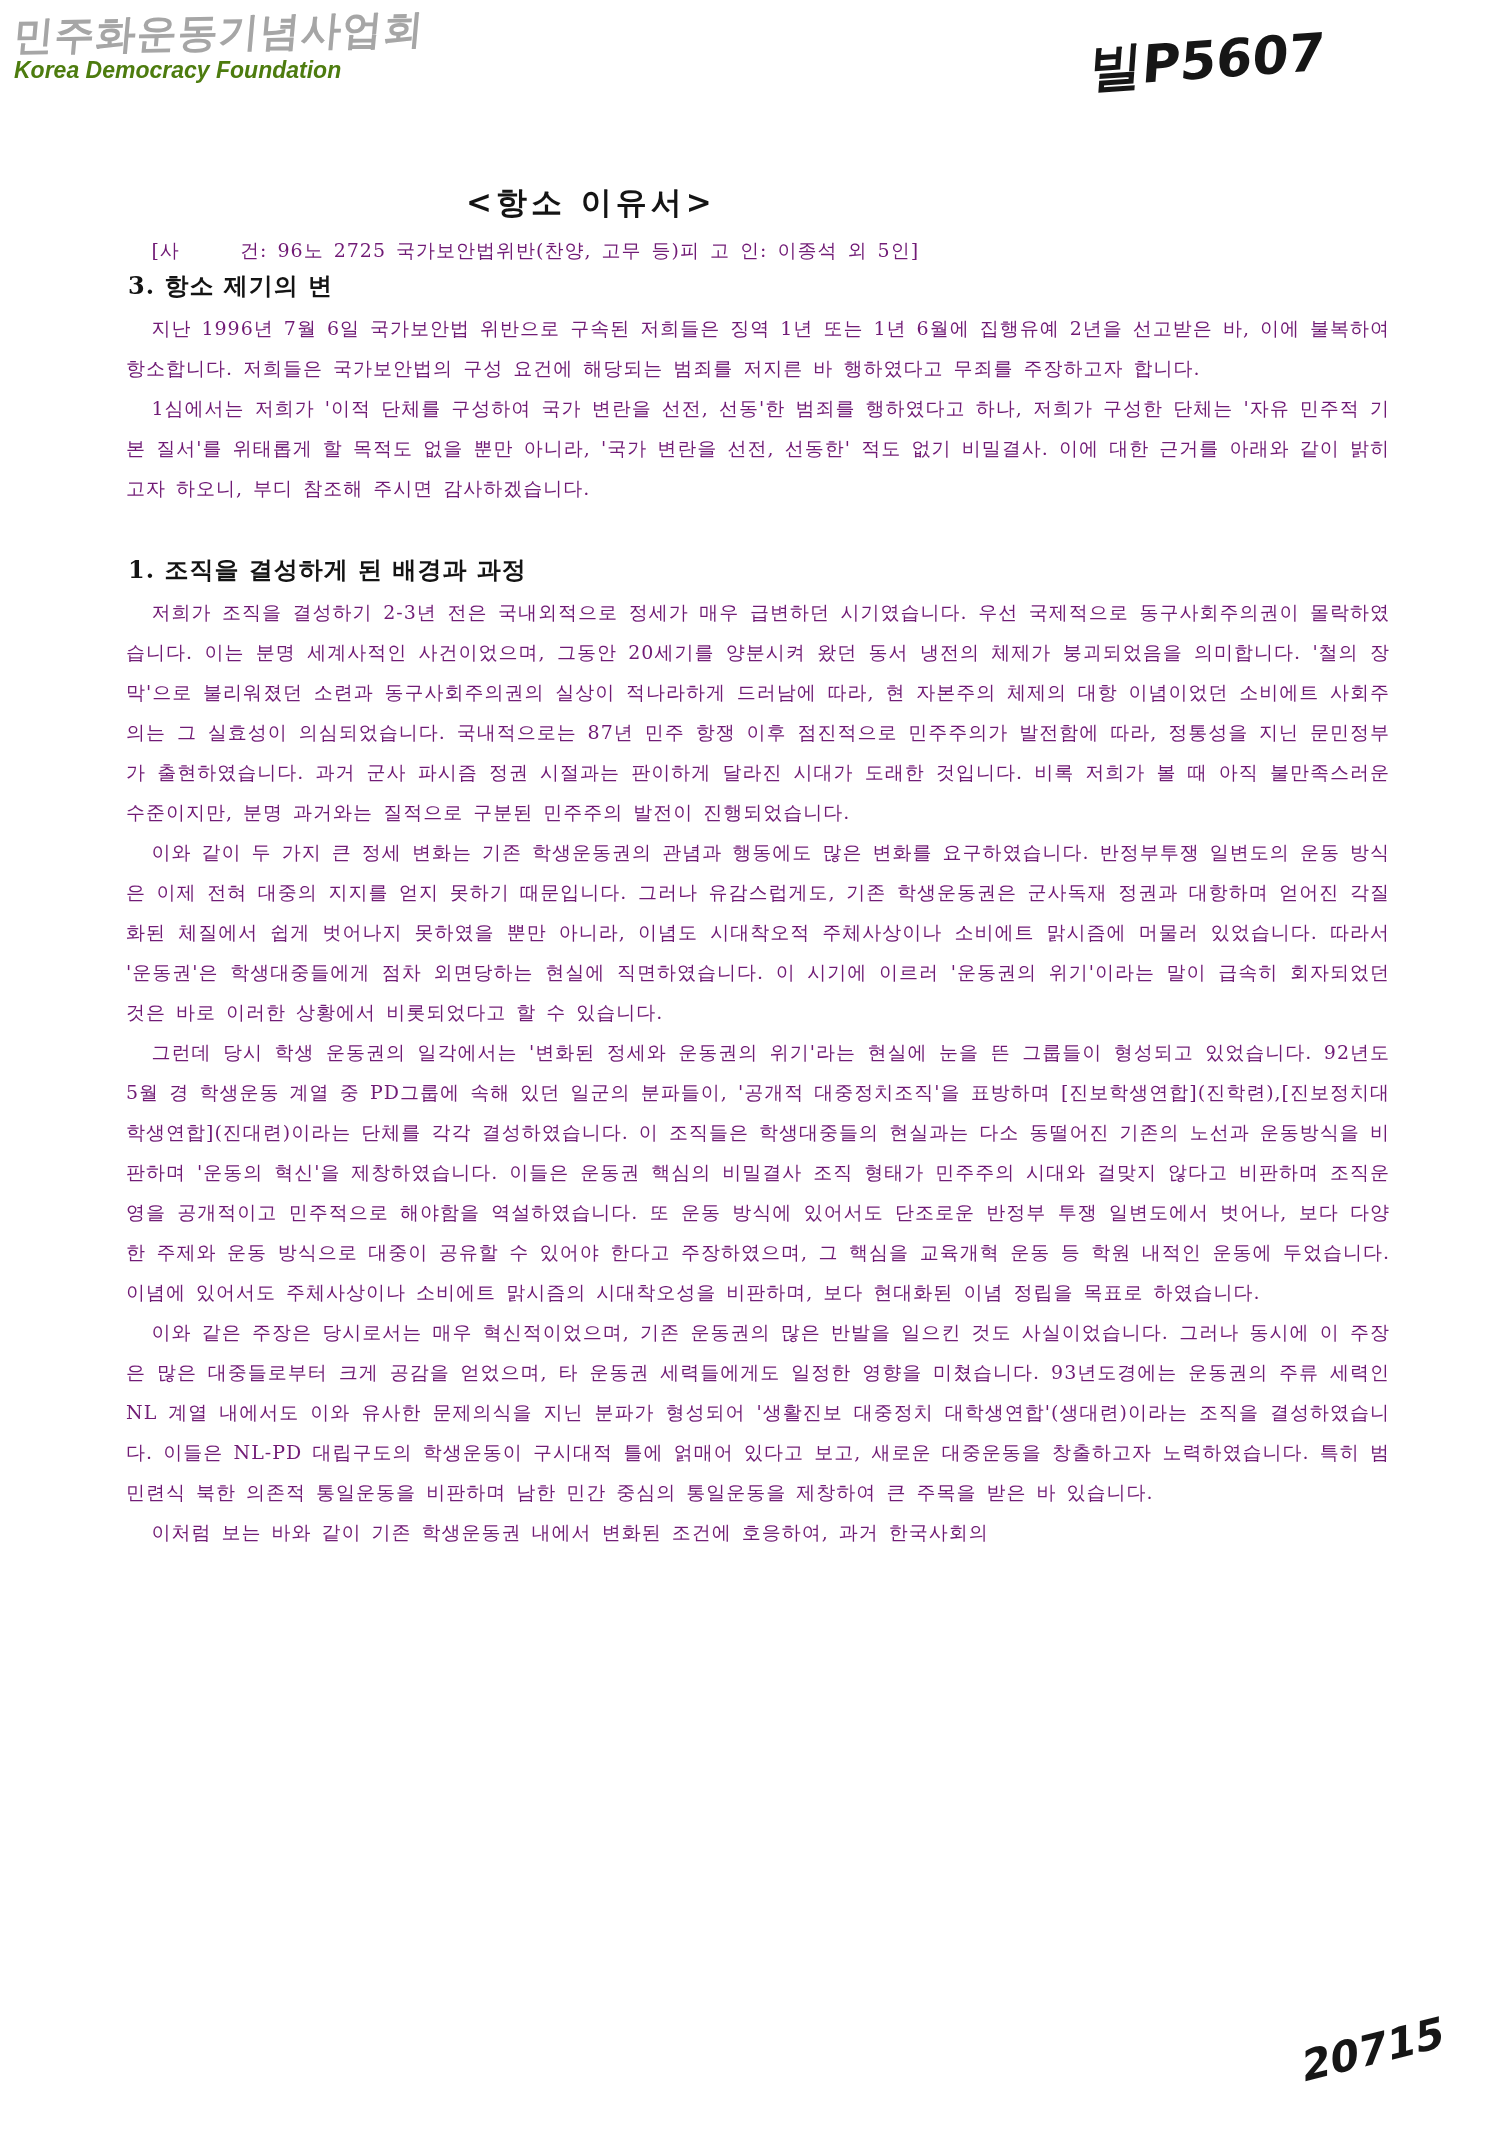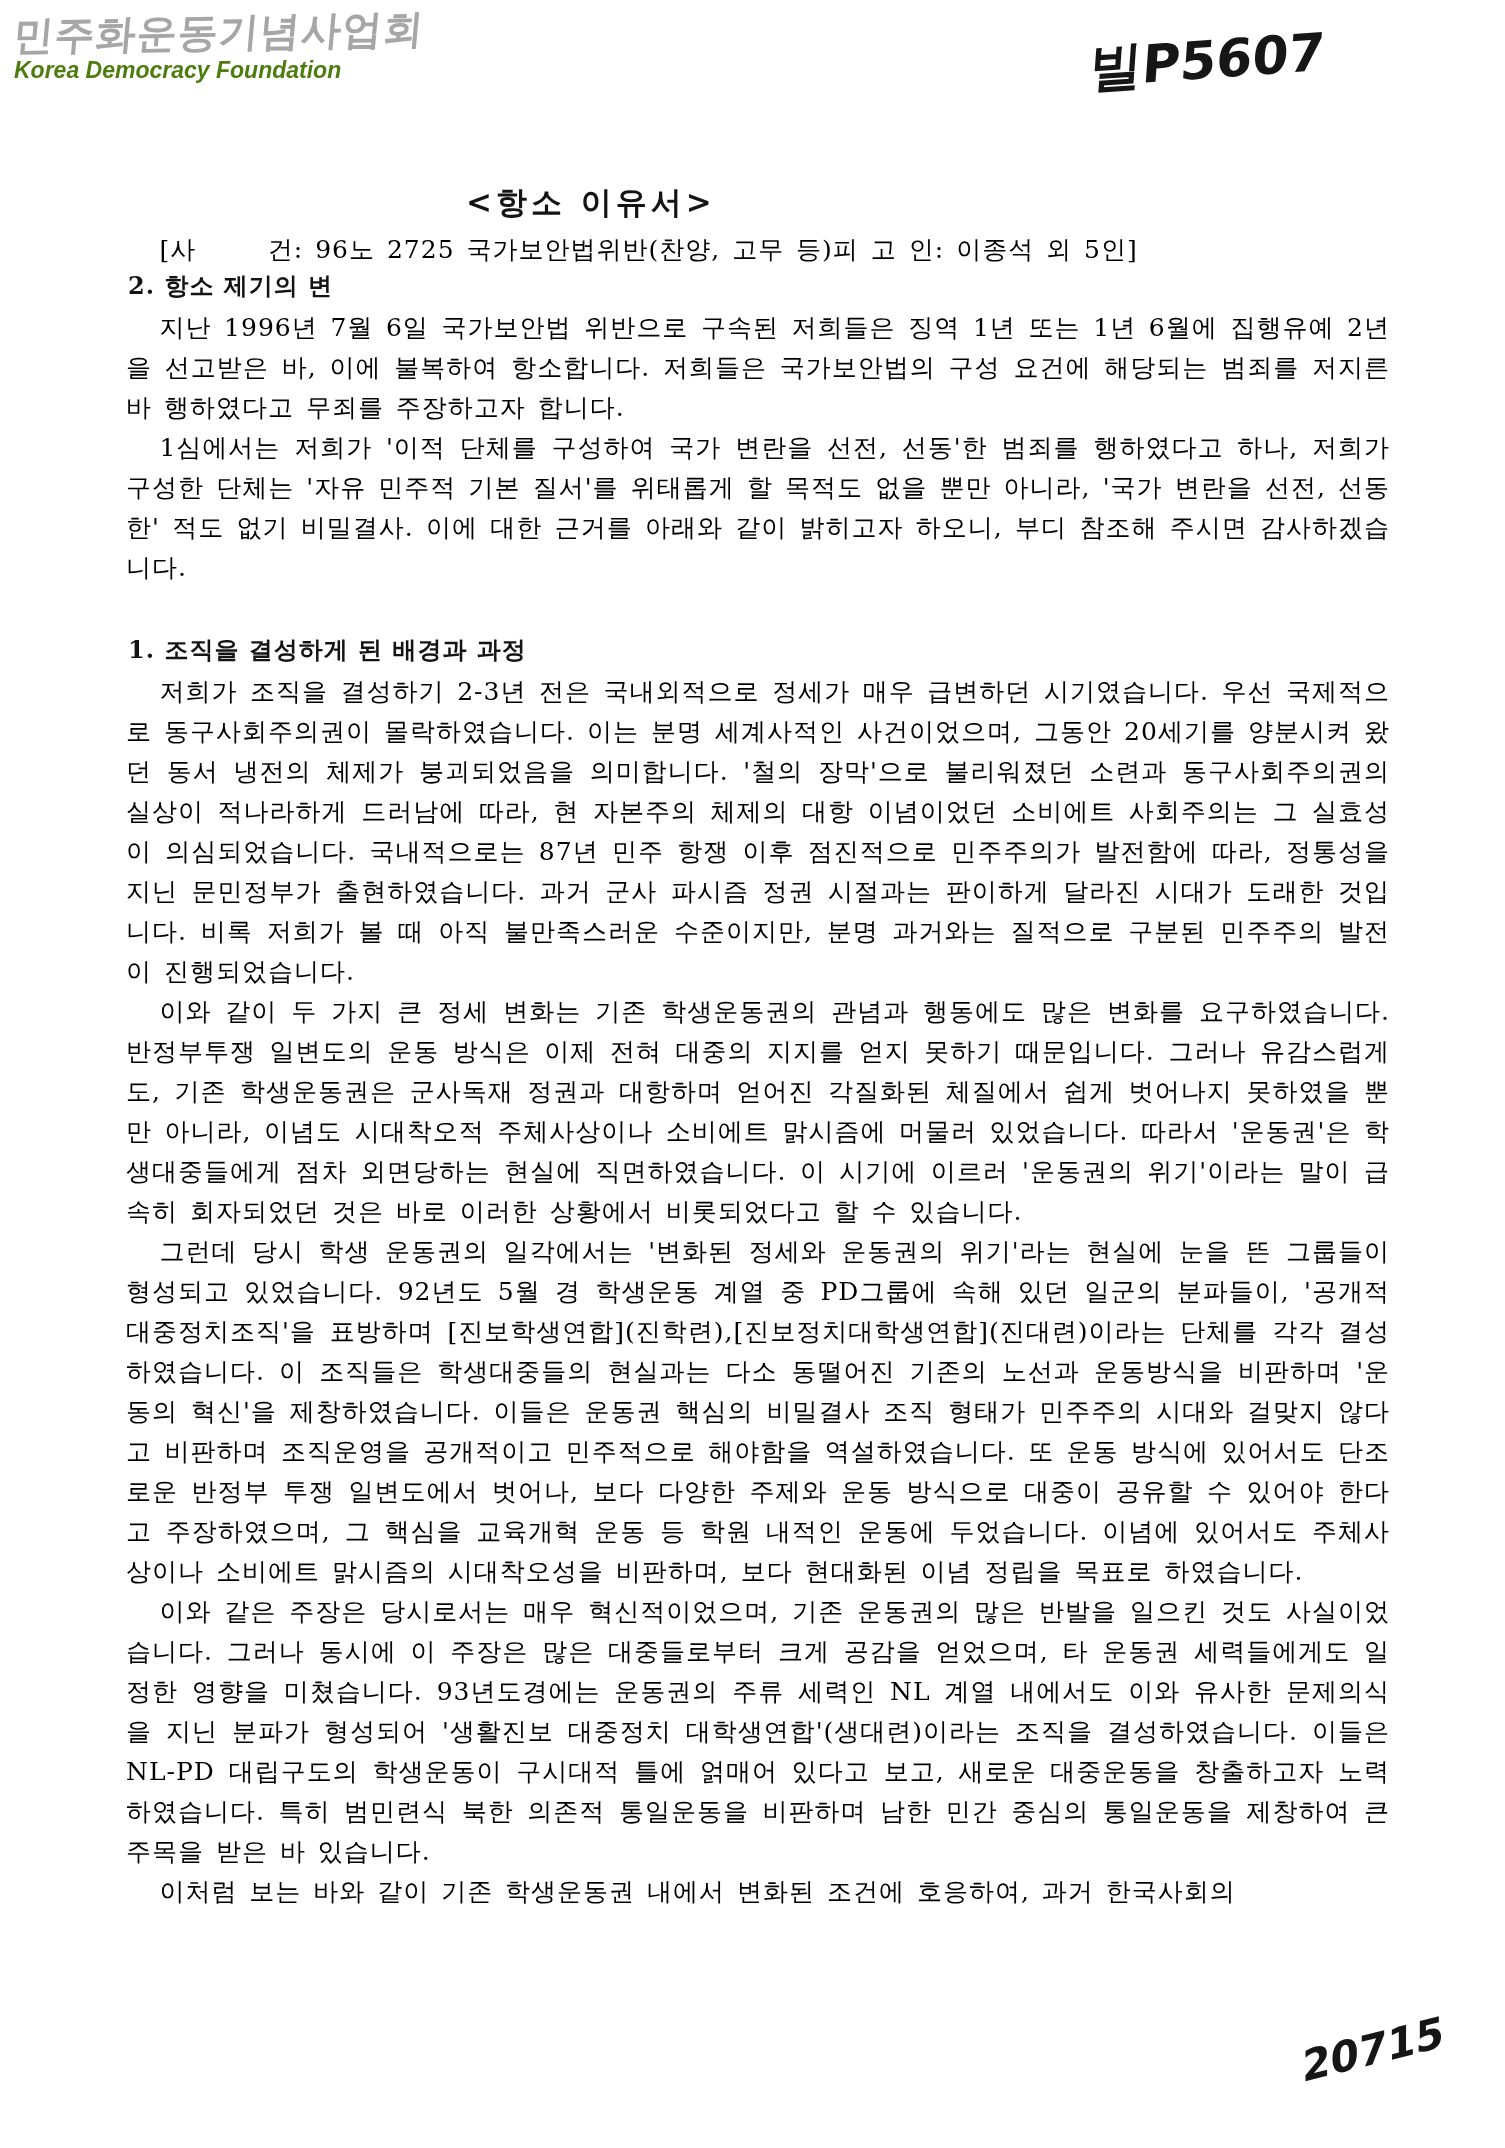"[사 건: 96노 2725 국가보안법위반(찬양," .doc p { color: #000000 -> #701a75; font-size: 25px -> 19px }
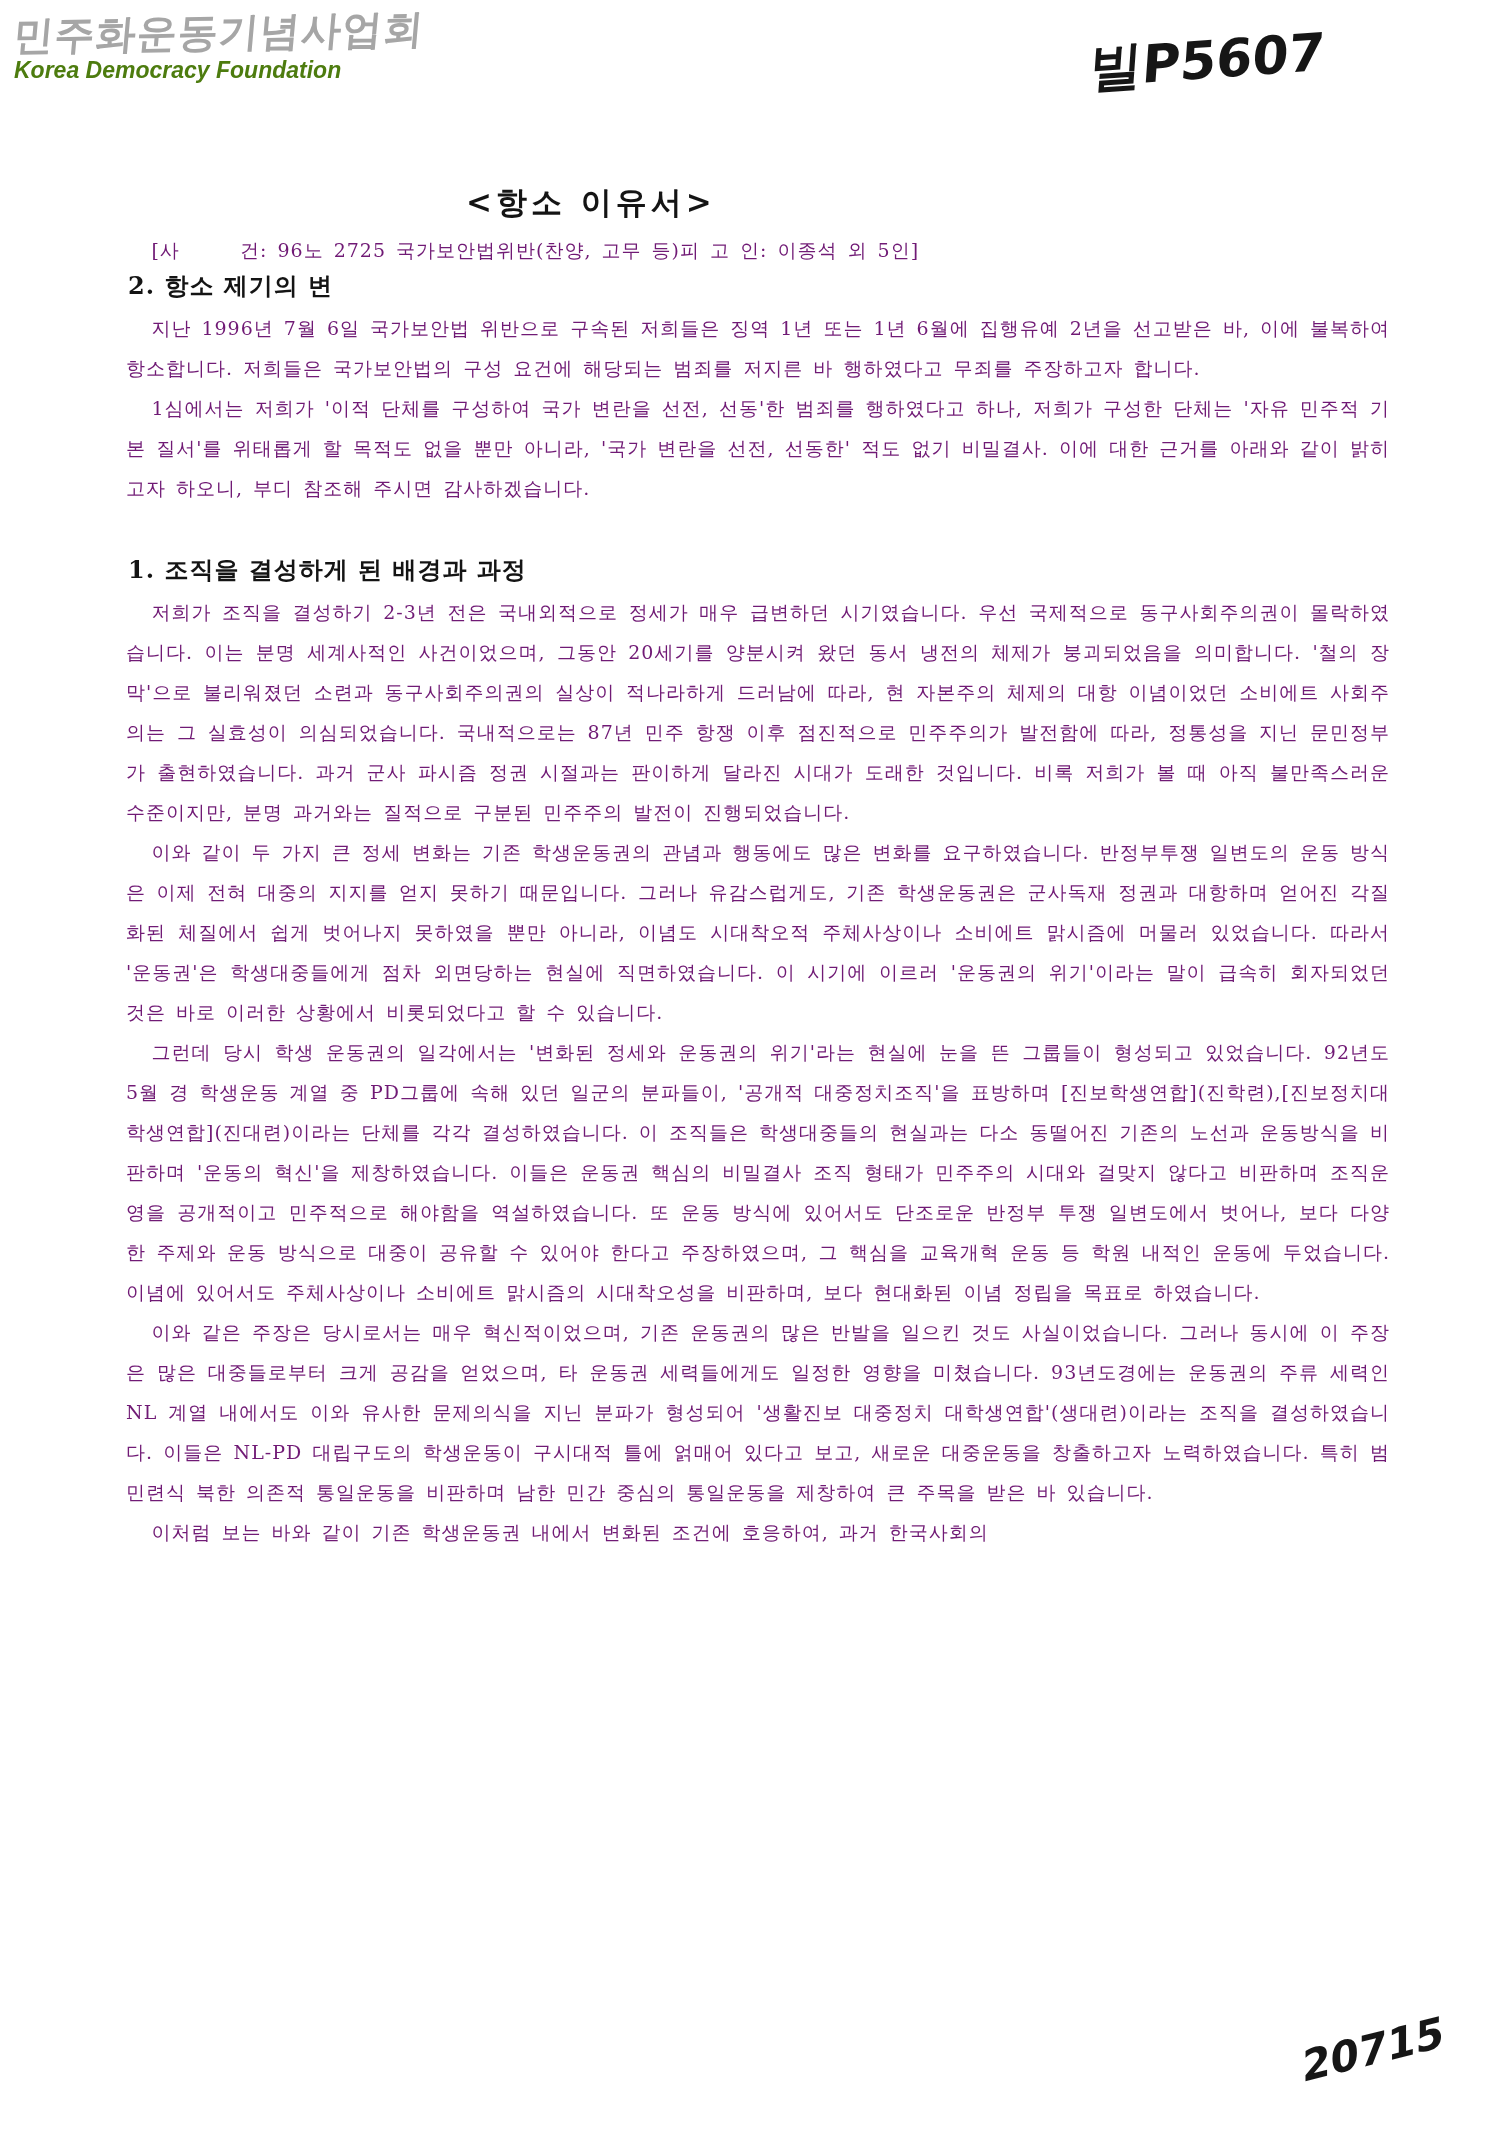"2. 항소 제기의 변" h2 { text: 2 -> 3 }
